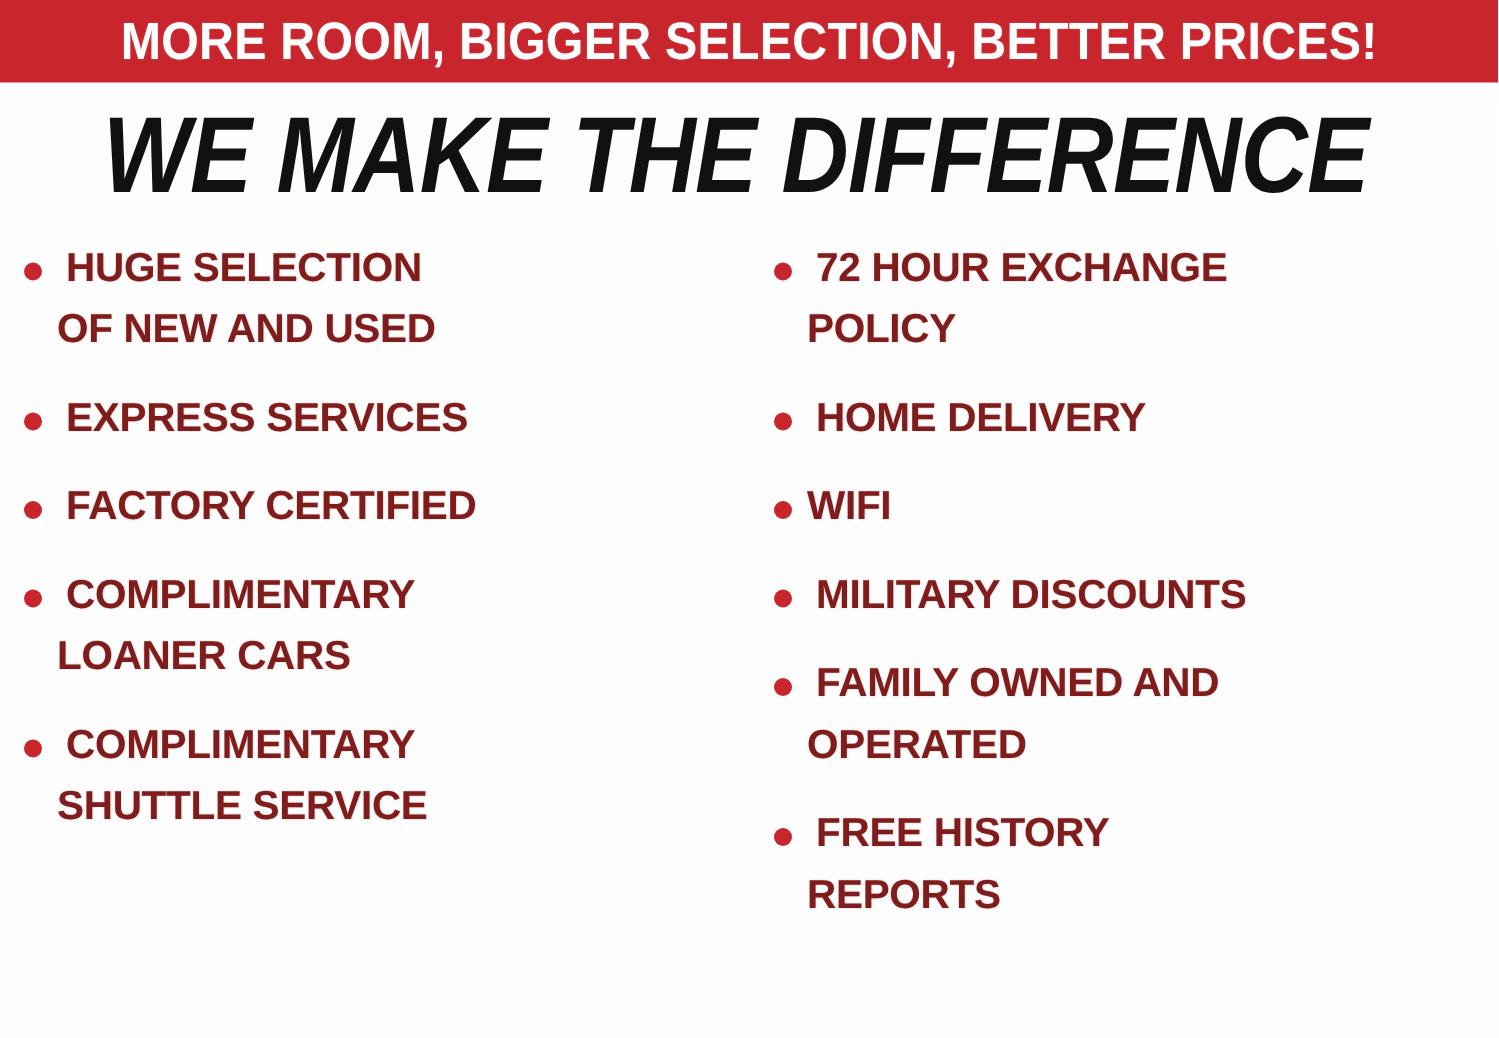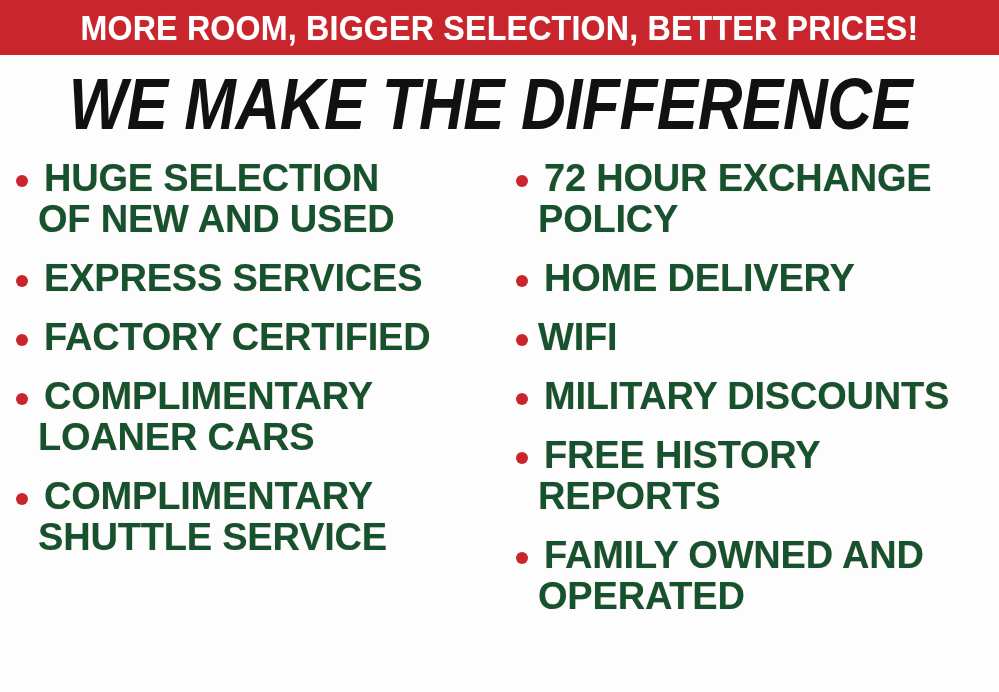"HUGE SELECTION" .bullet-label { color: #14532d -> #7f1d1d; font-size: 38px -> 27px }
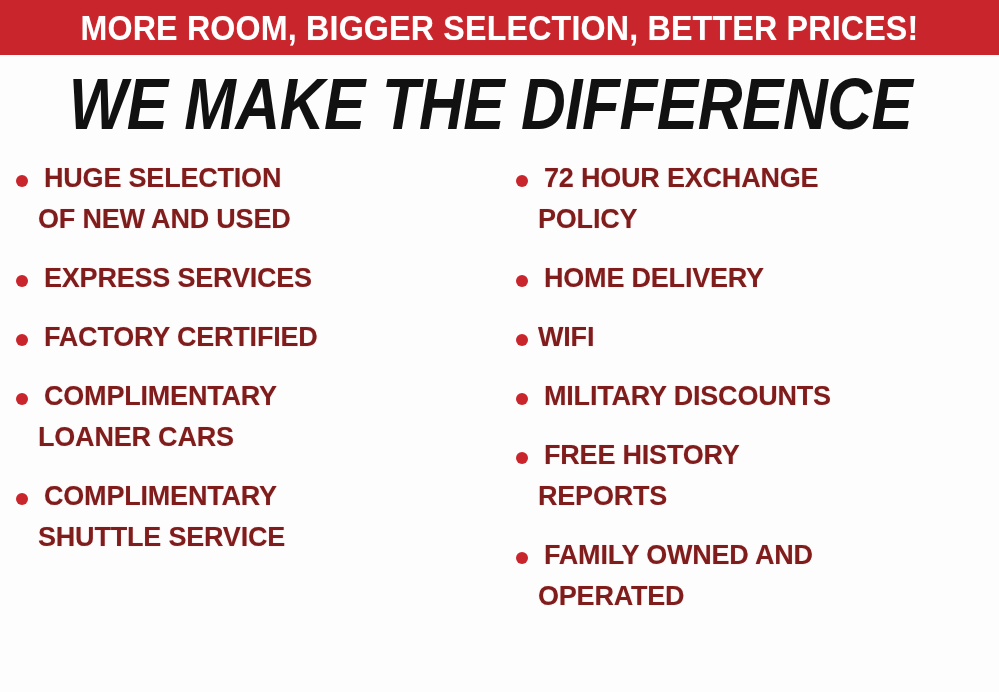"FREE HISTORY" div.bullet-item { order: before "FAMILY OWNED AND" -> after "FAMILY OWNED AND" }
